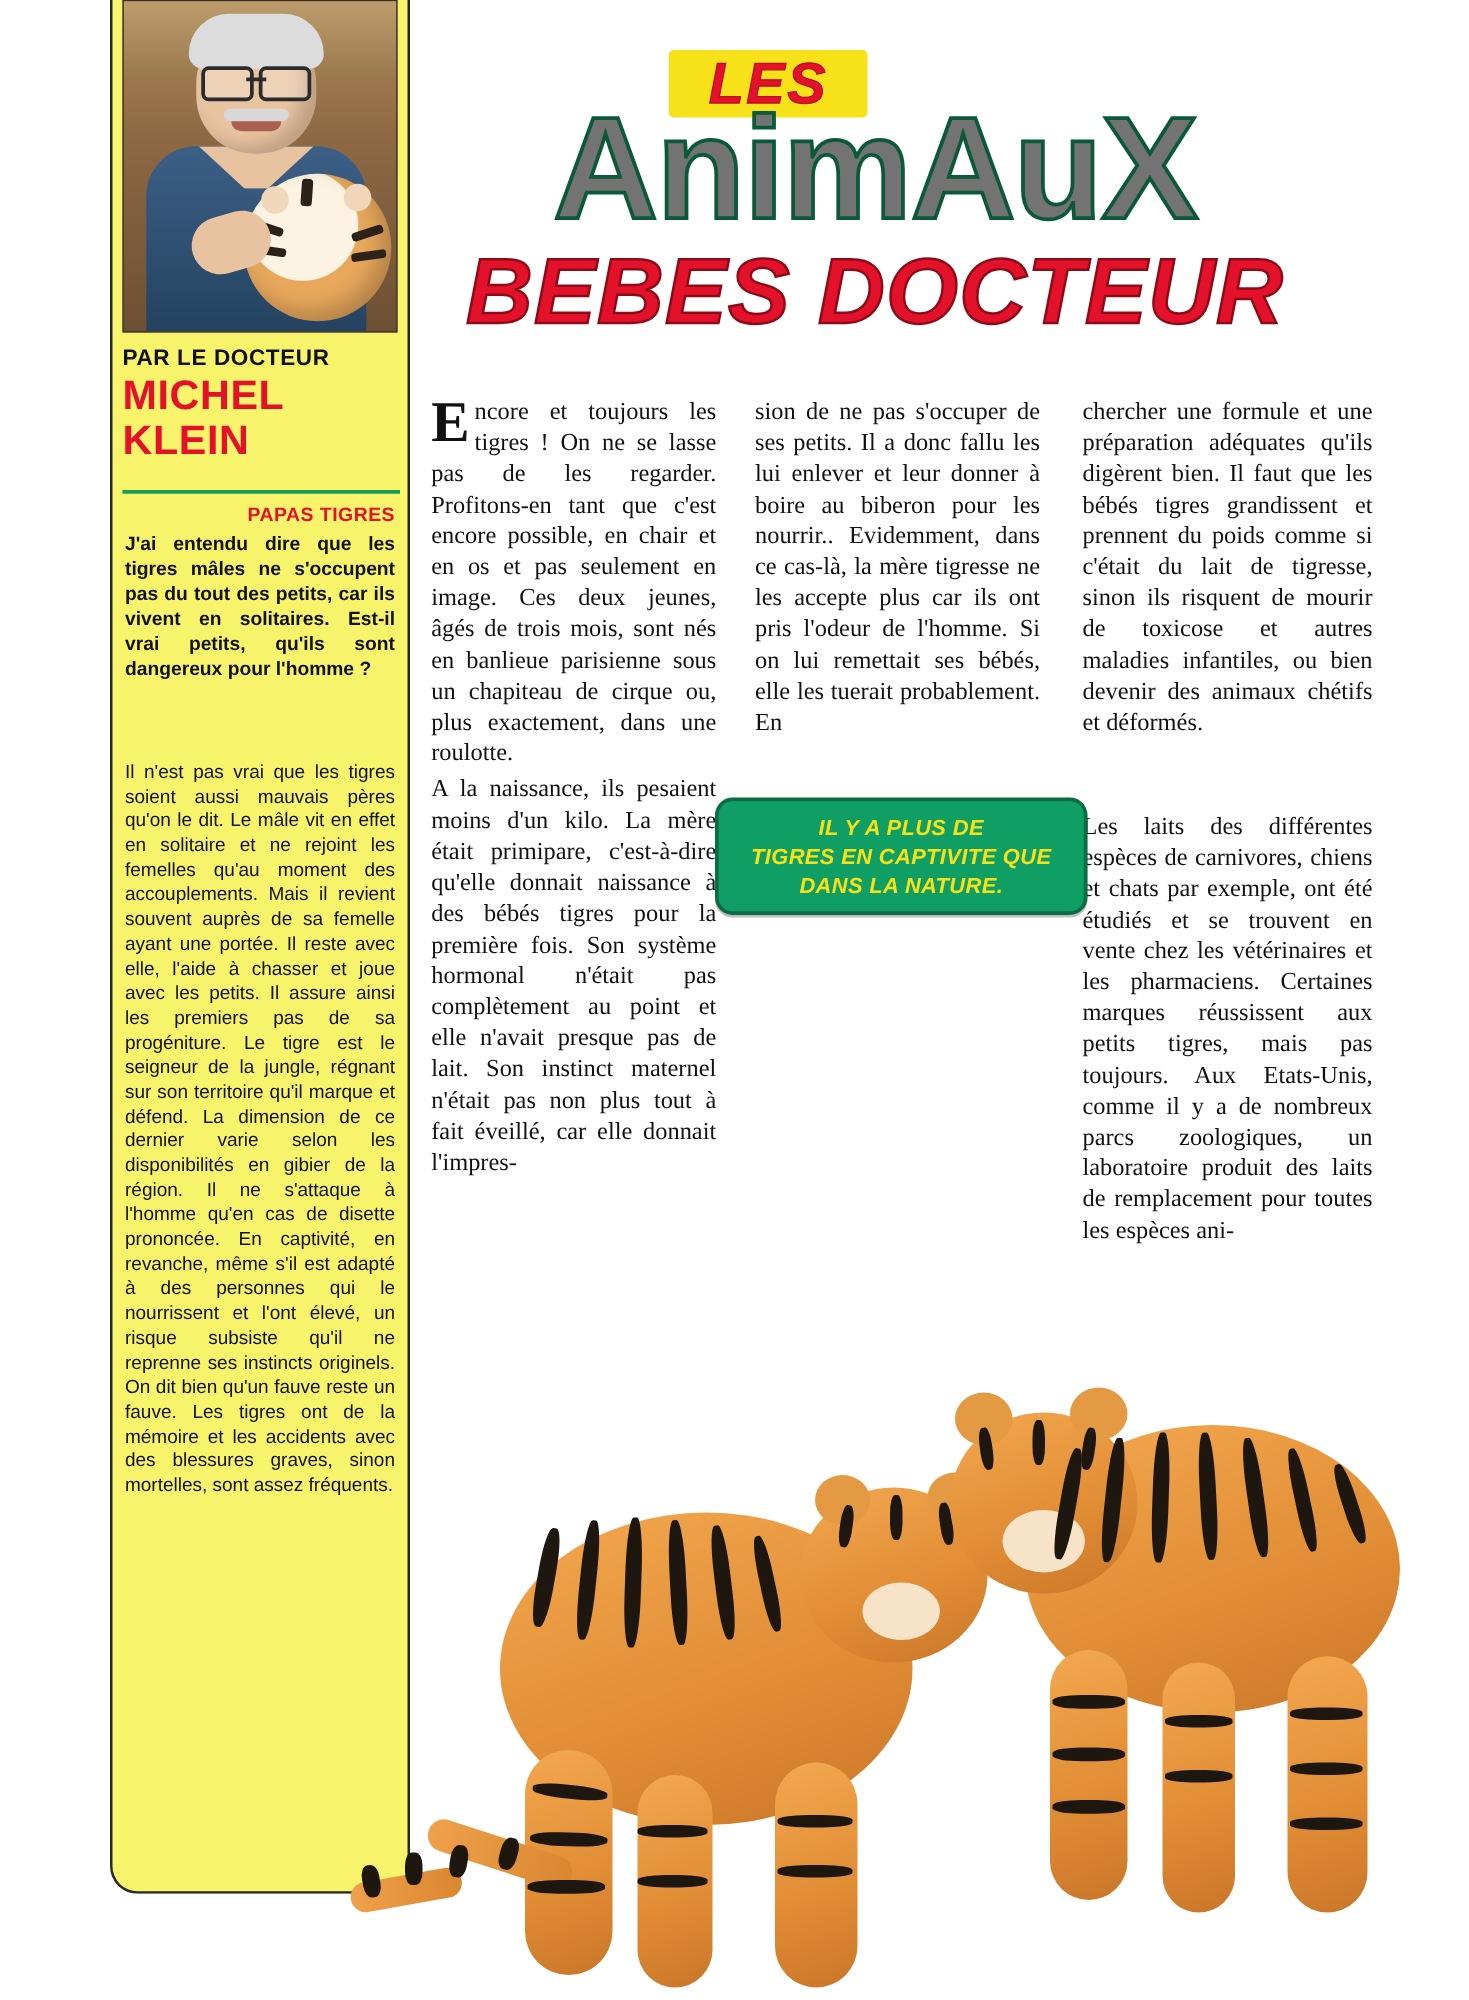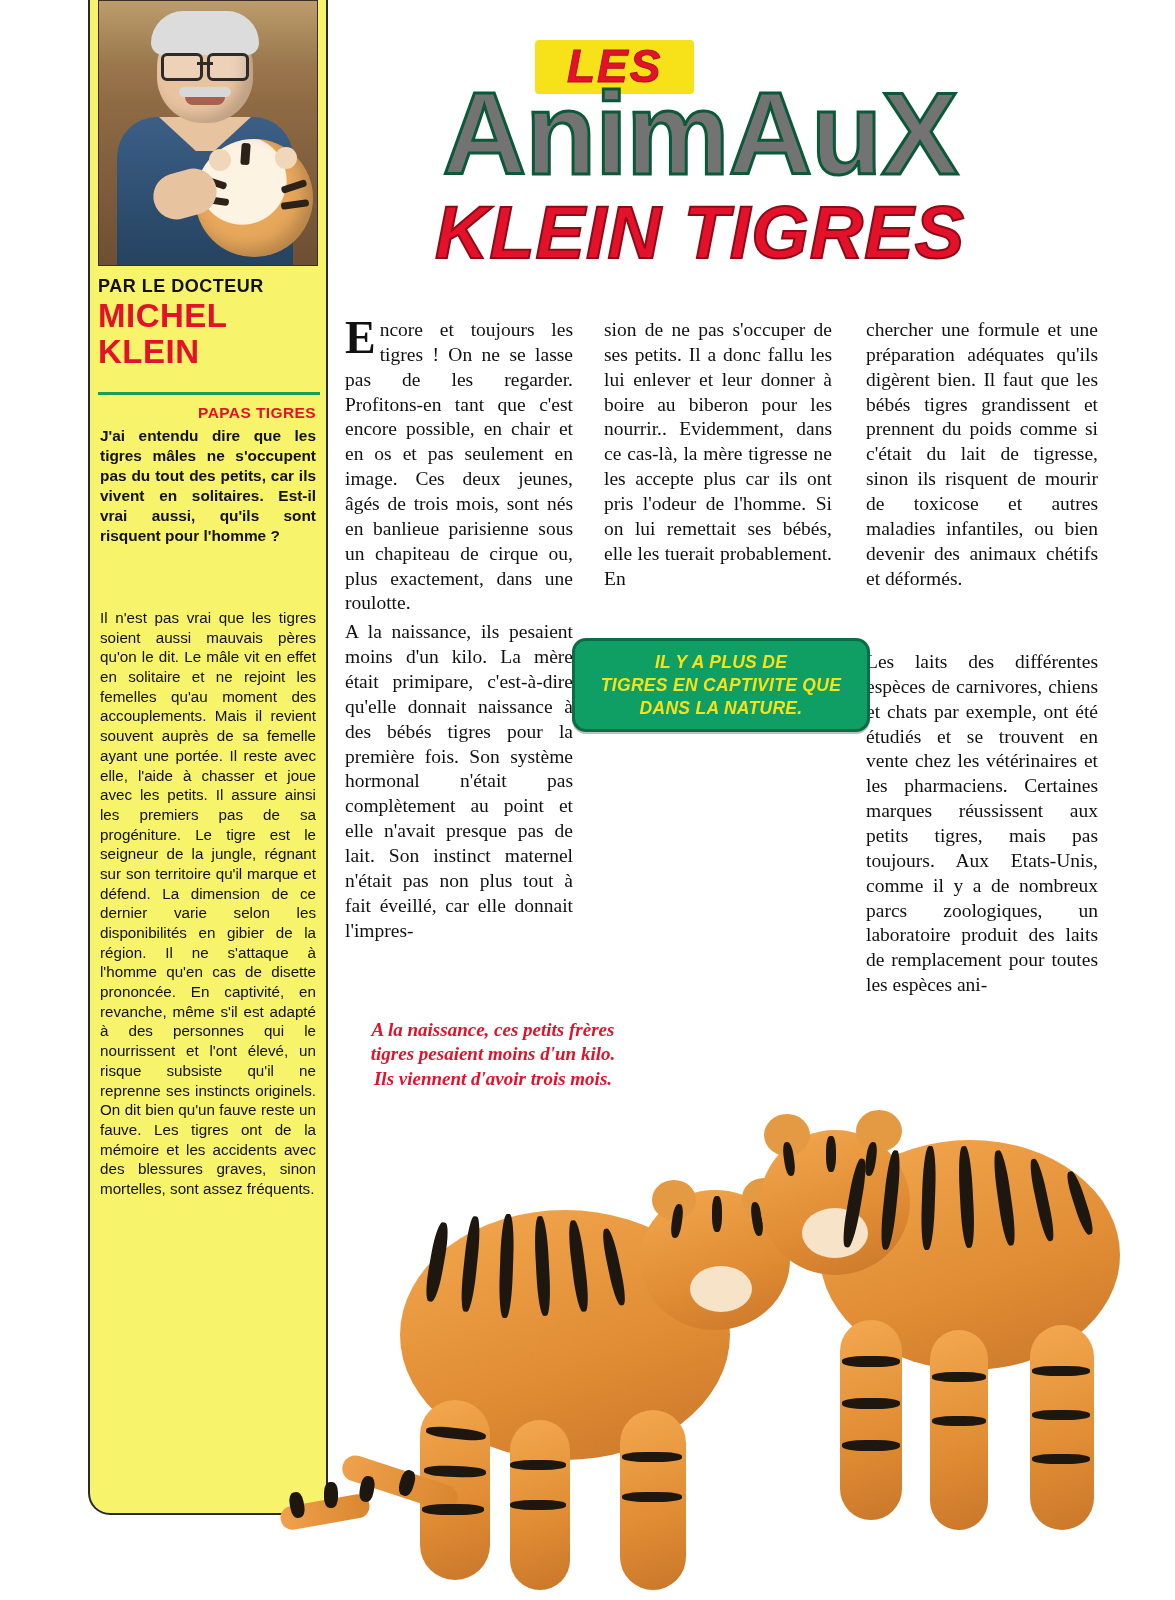"KLEIN TIGRES" div.bebes { text: KLEIN  TIGRES -> BEBES  DOCTEUR }
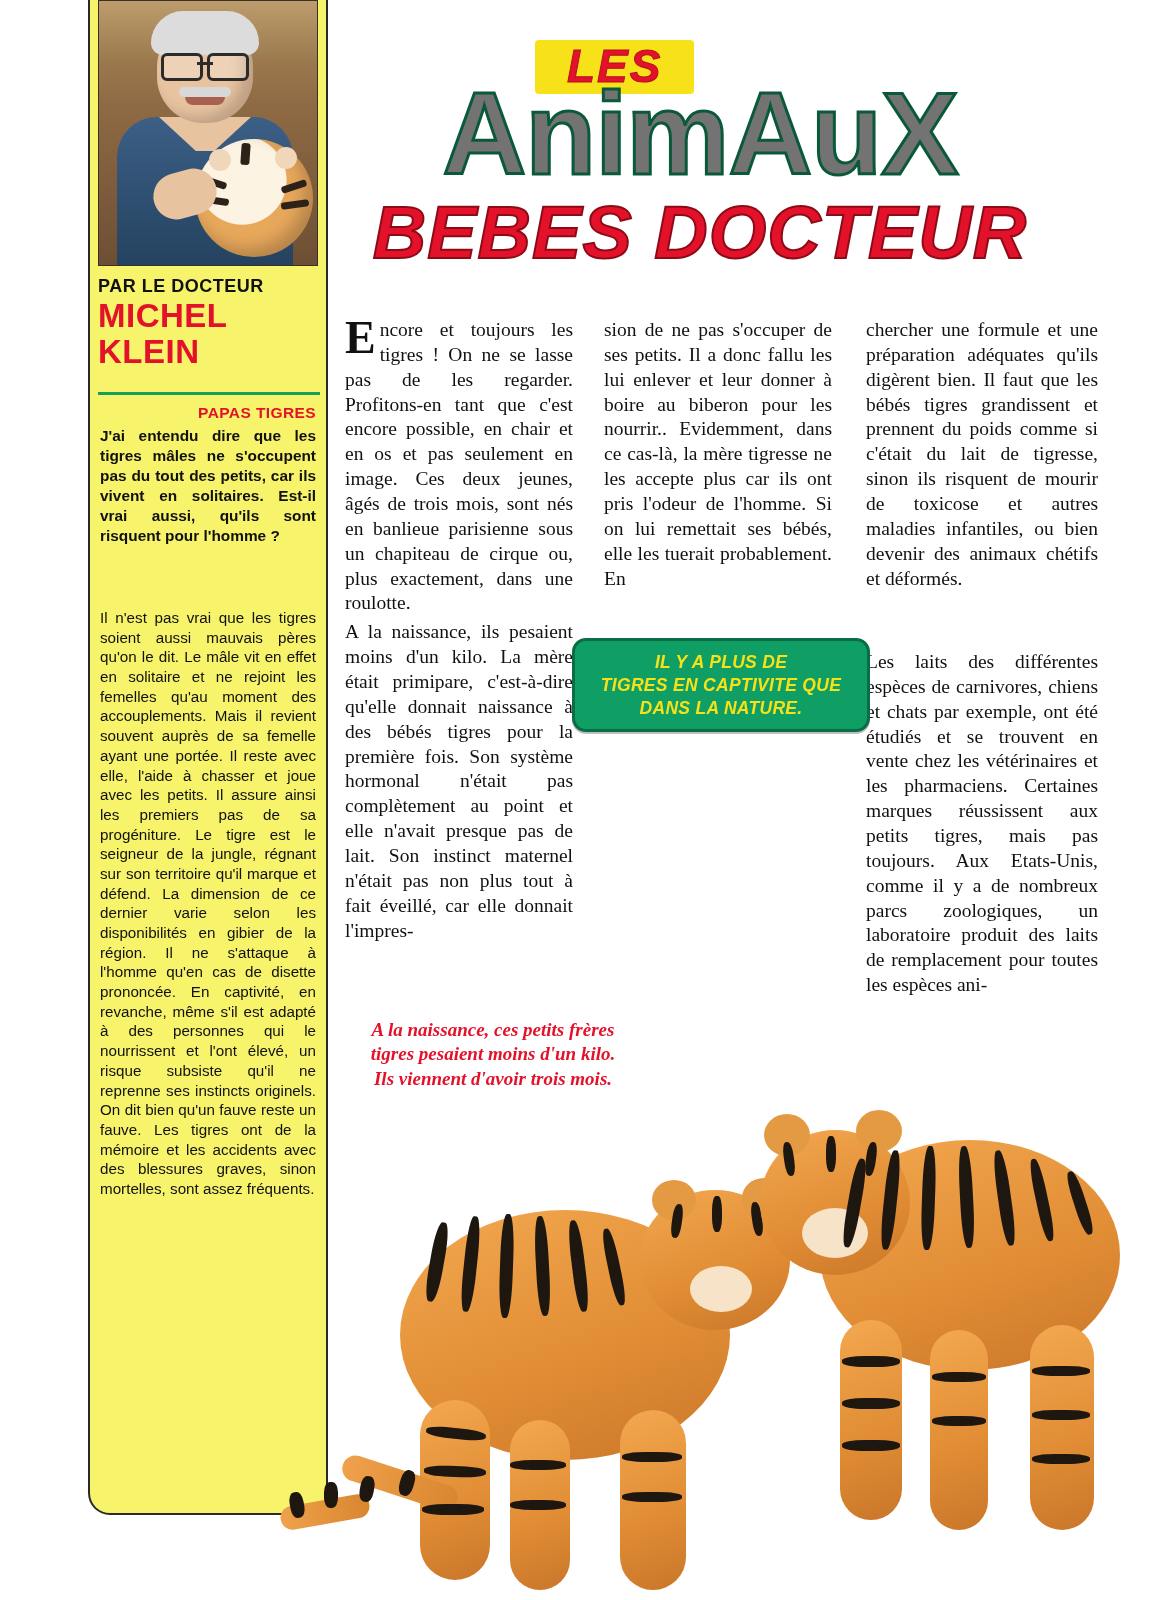"J'ai entendu dire que les" div.side-lead { text: aussi, qu'ils sont risquent -> petits, qu'ils sont dangereux }
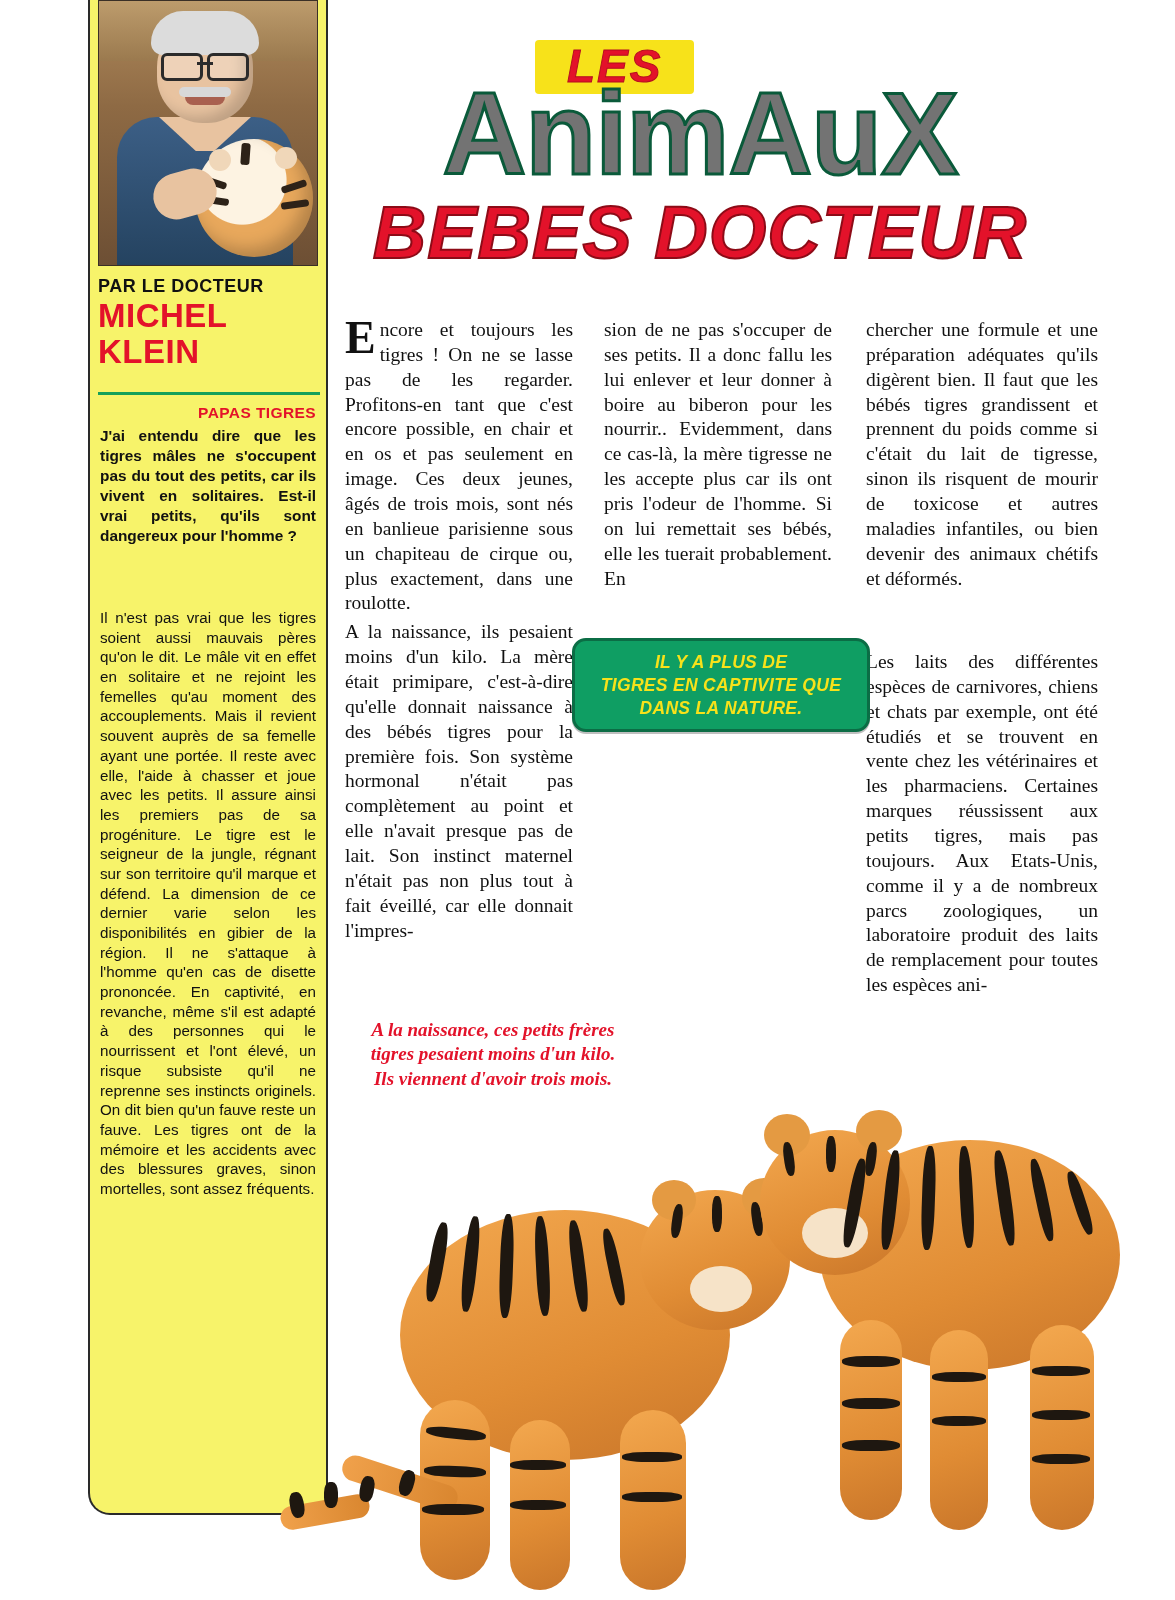"A la naissance, ces petits" div.caption { html: <div>A la naissance, ces petits frères tigres pesaient moins d'un kilo. Ils viennent d'avoir trois mois.</div> -> none }
